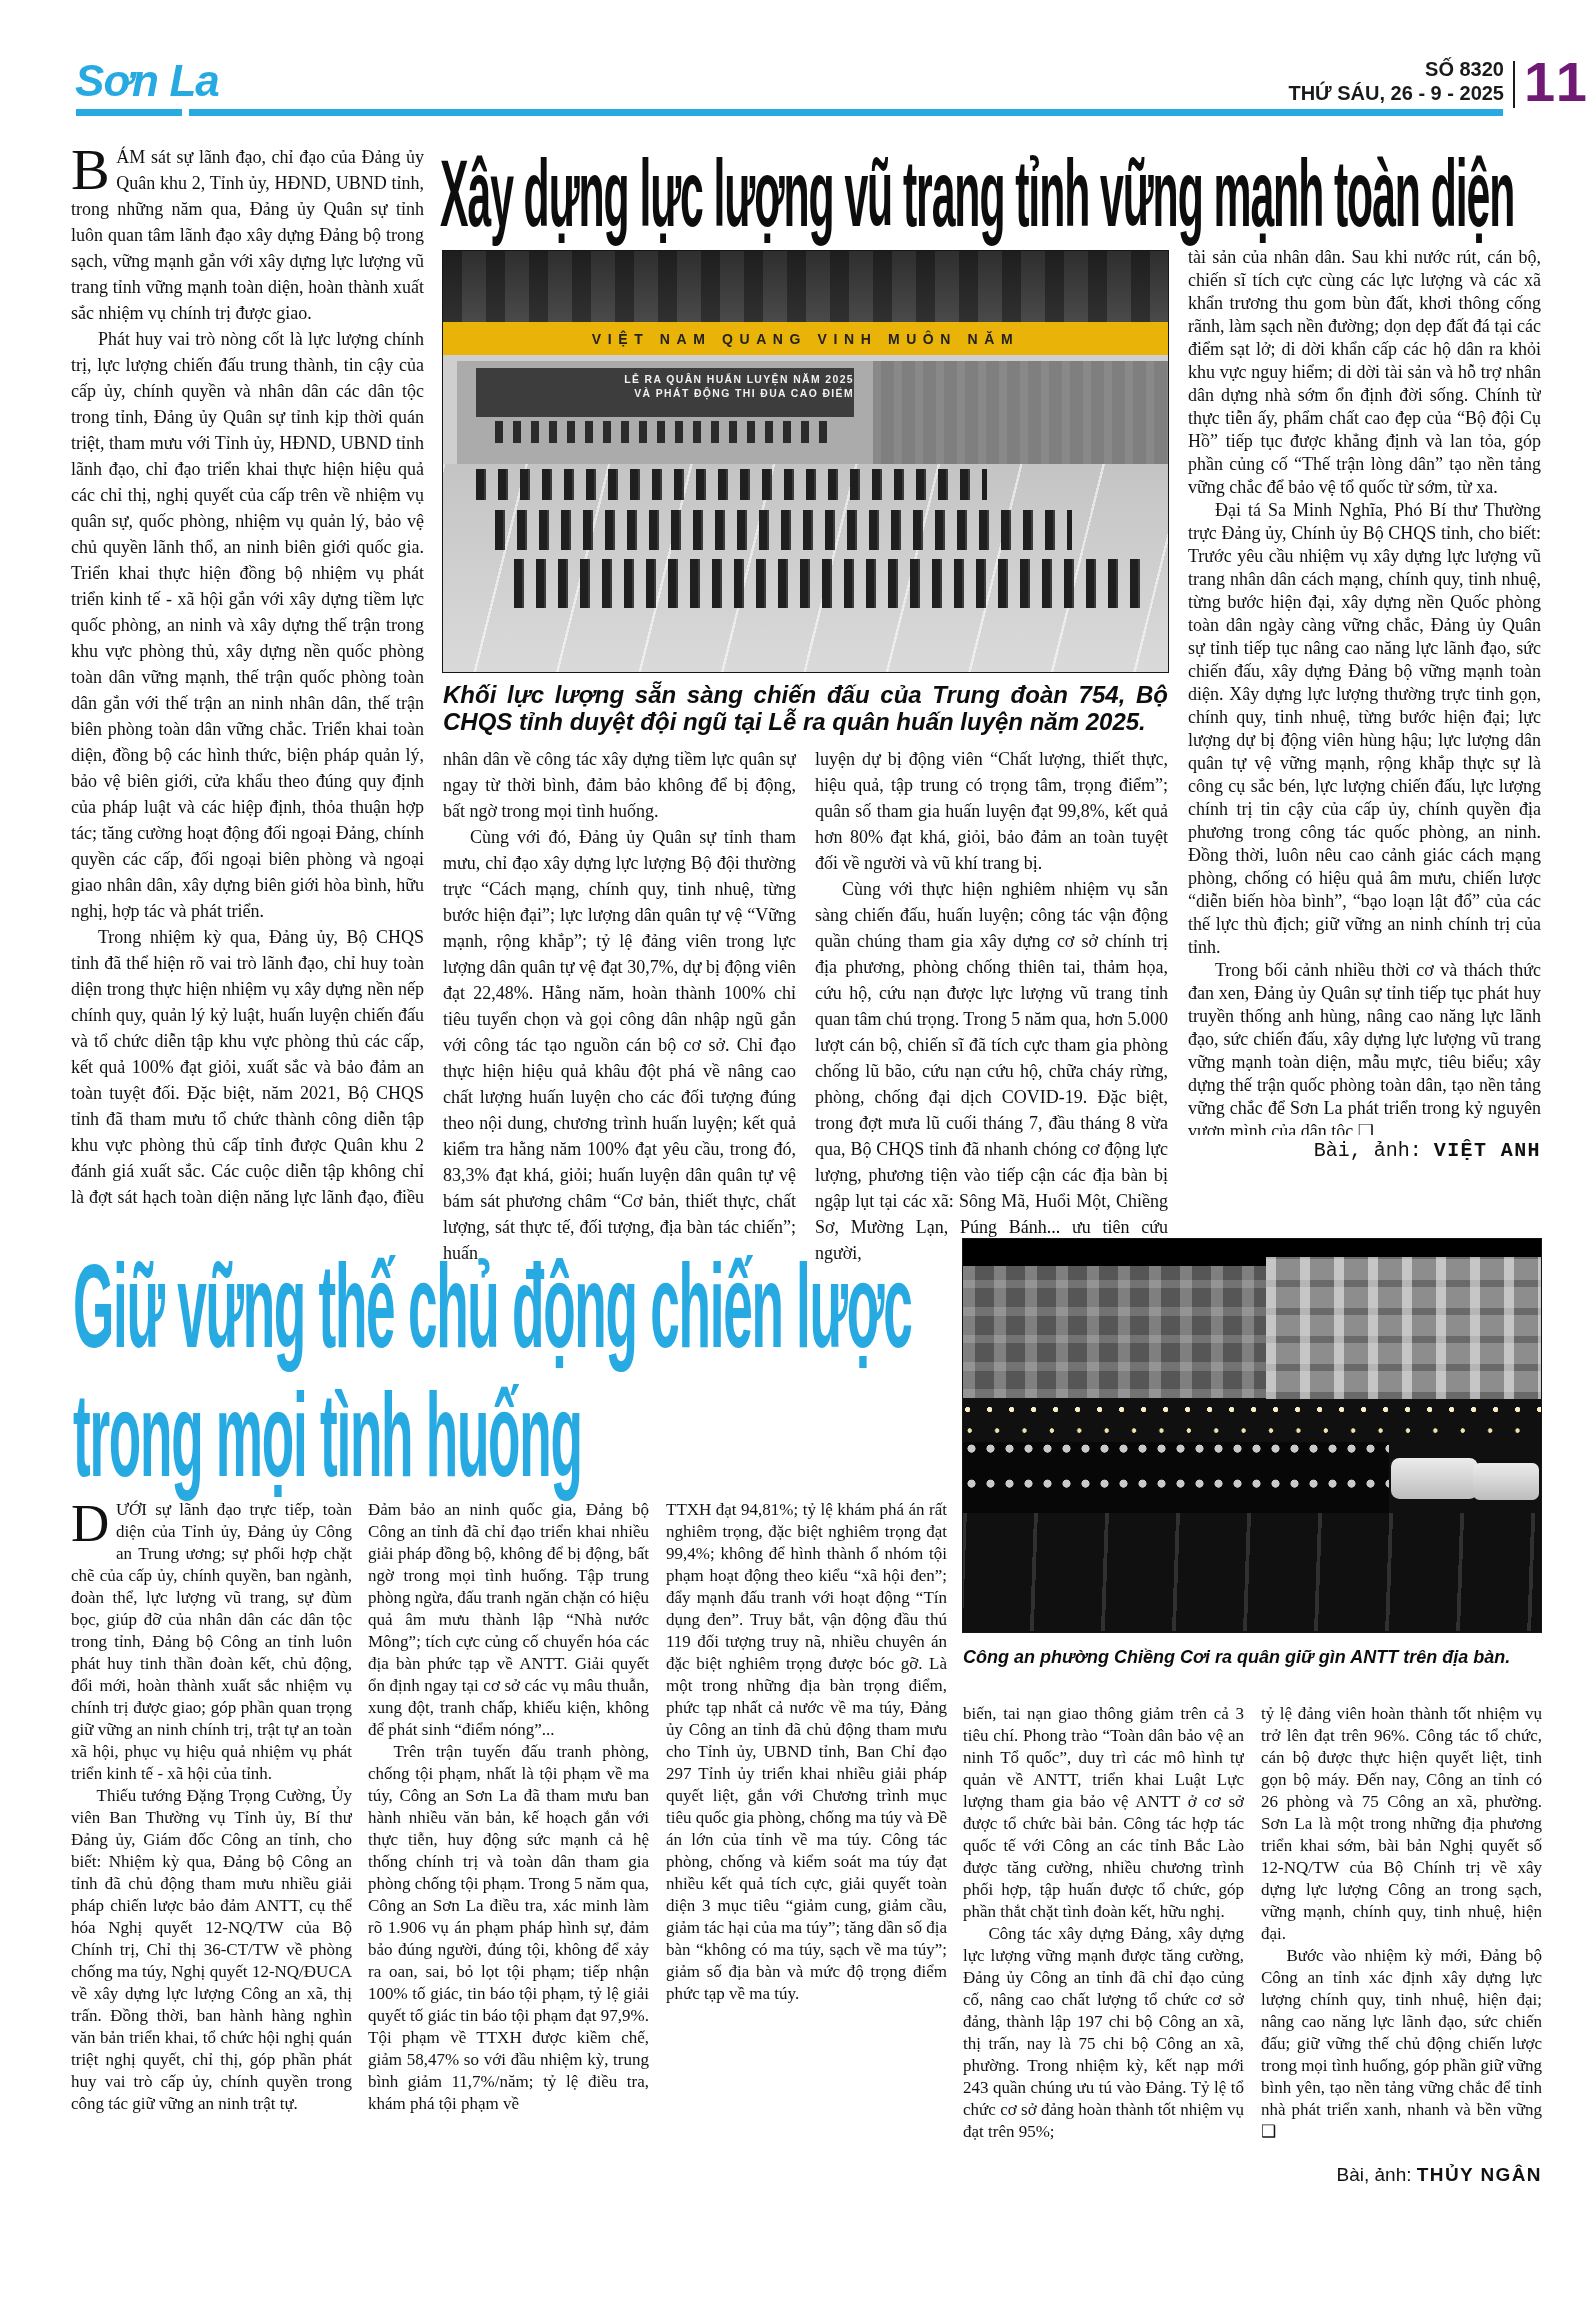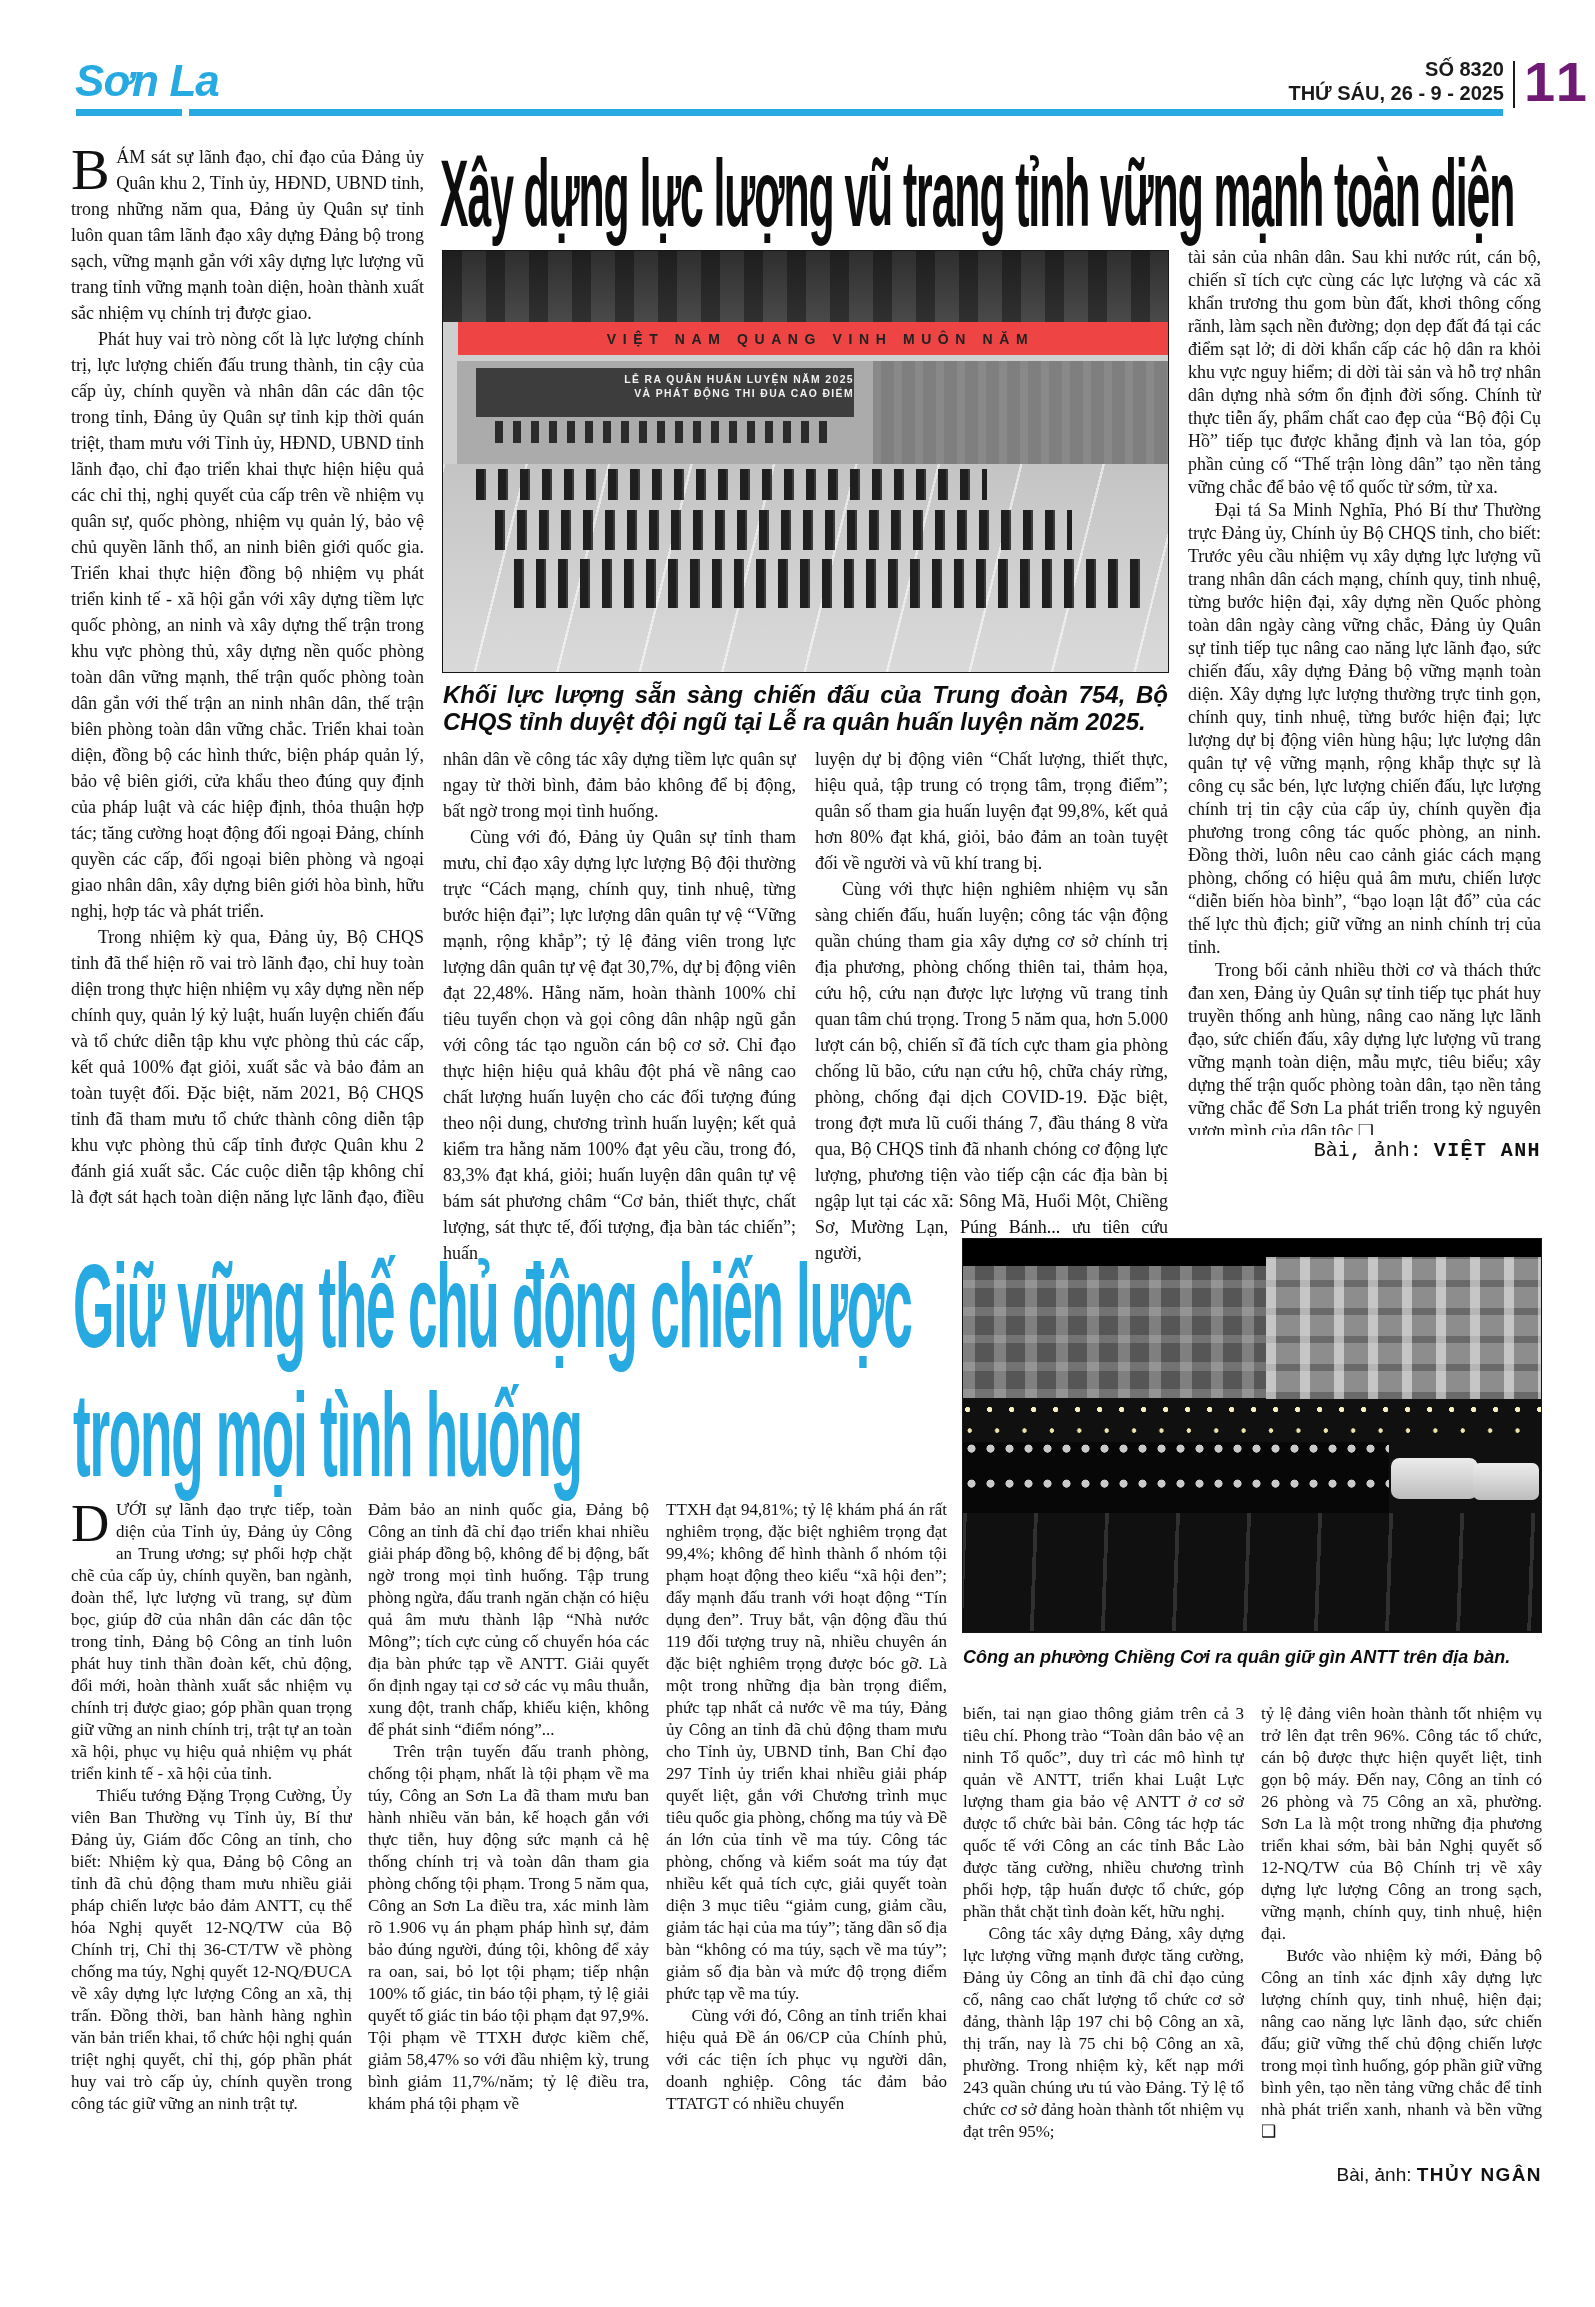"VIỆT NAM QUANG VINH MUÔN" .p1-banner { background: #ef4444 -> #eab308; margin-left: 15px -> none }
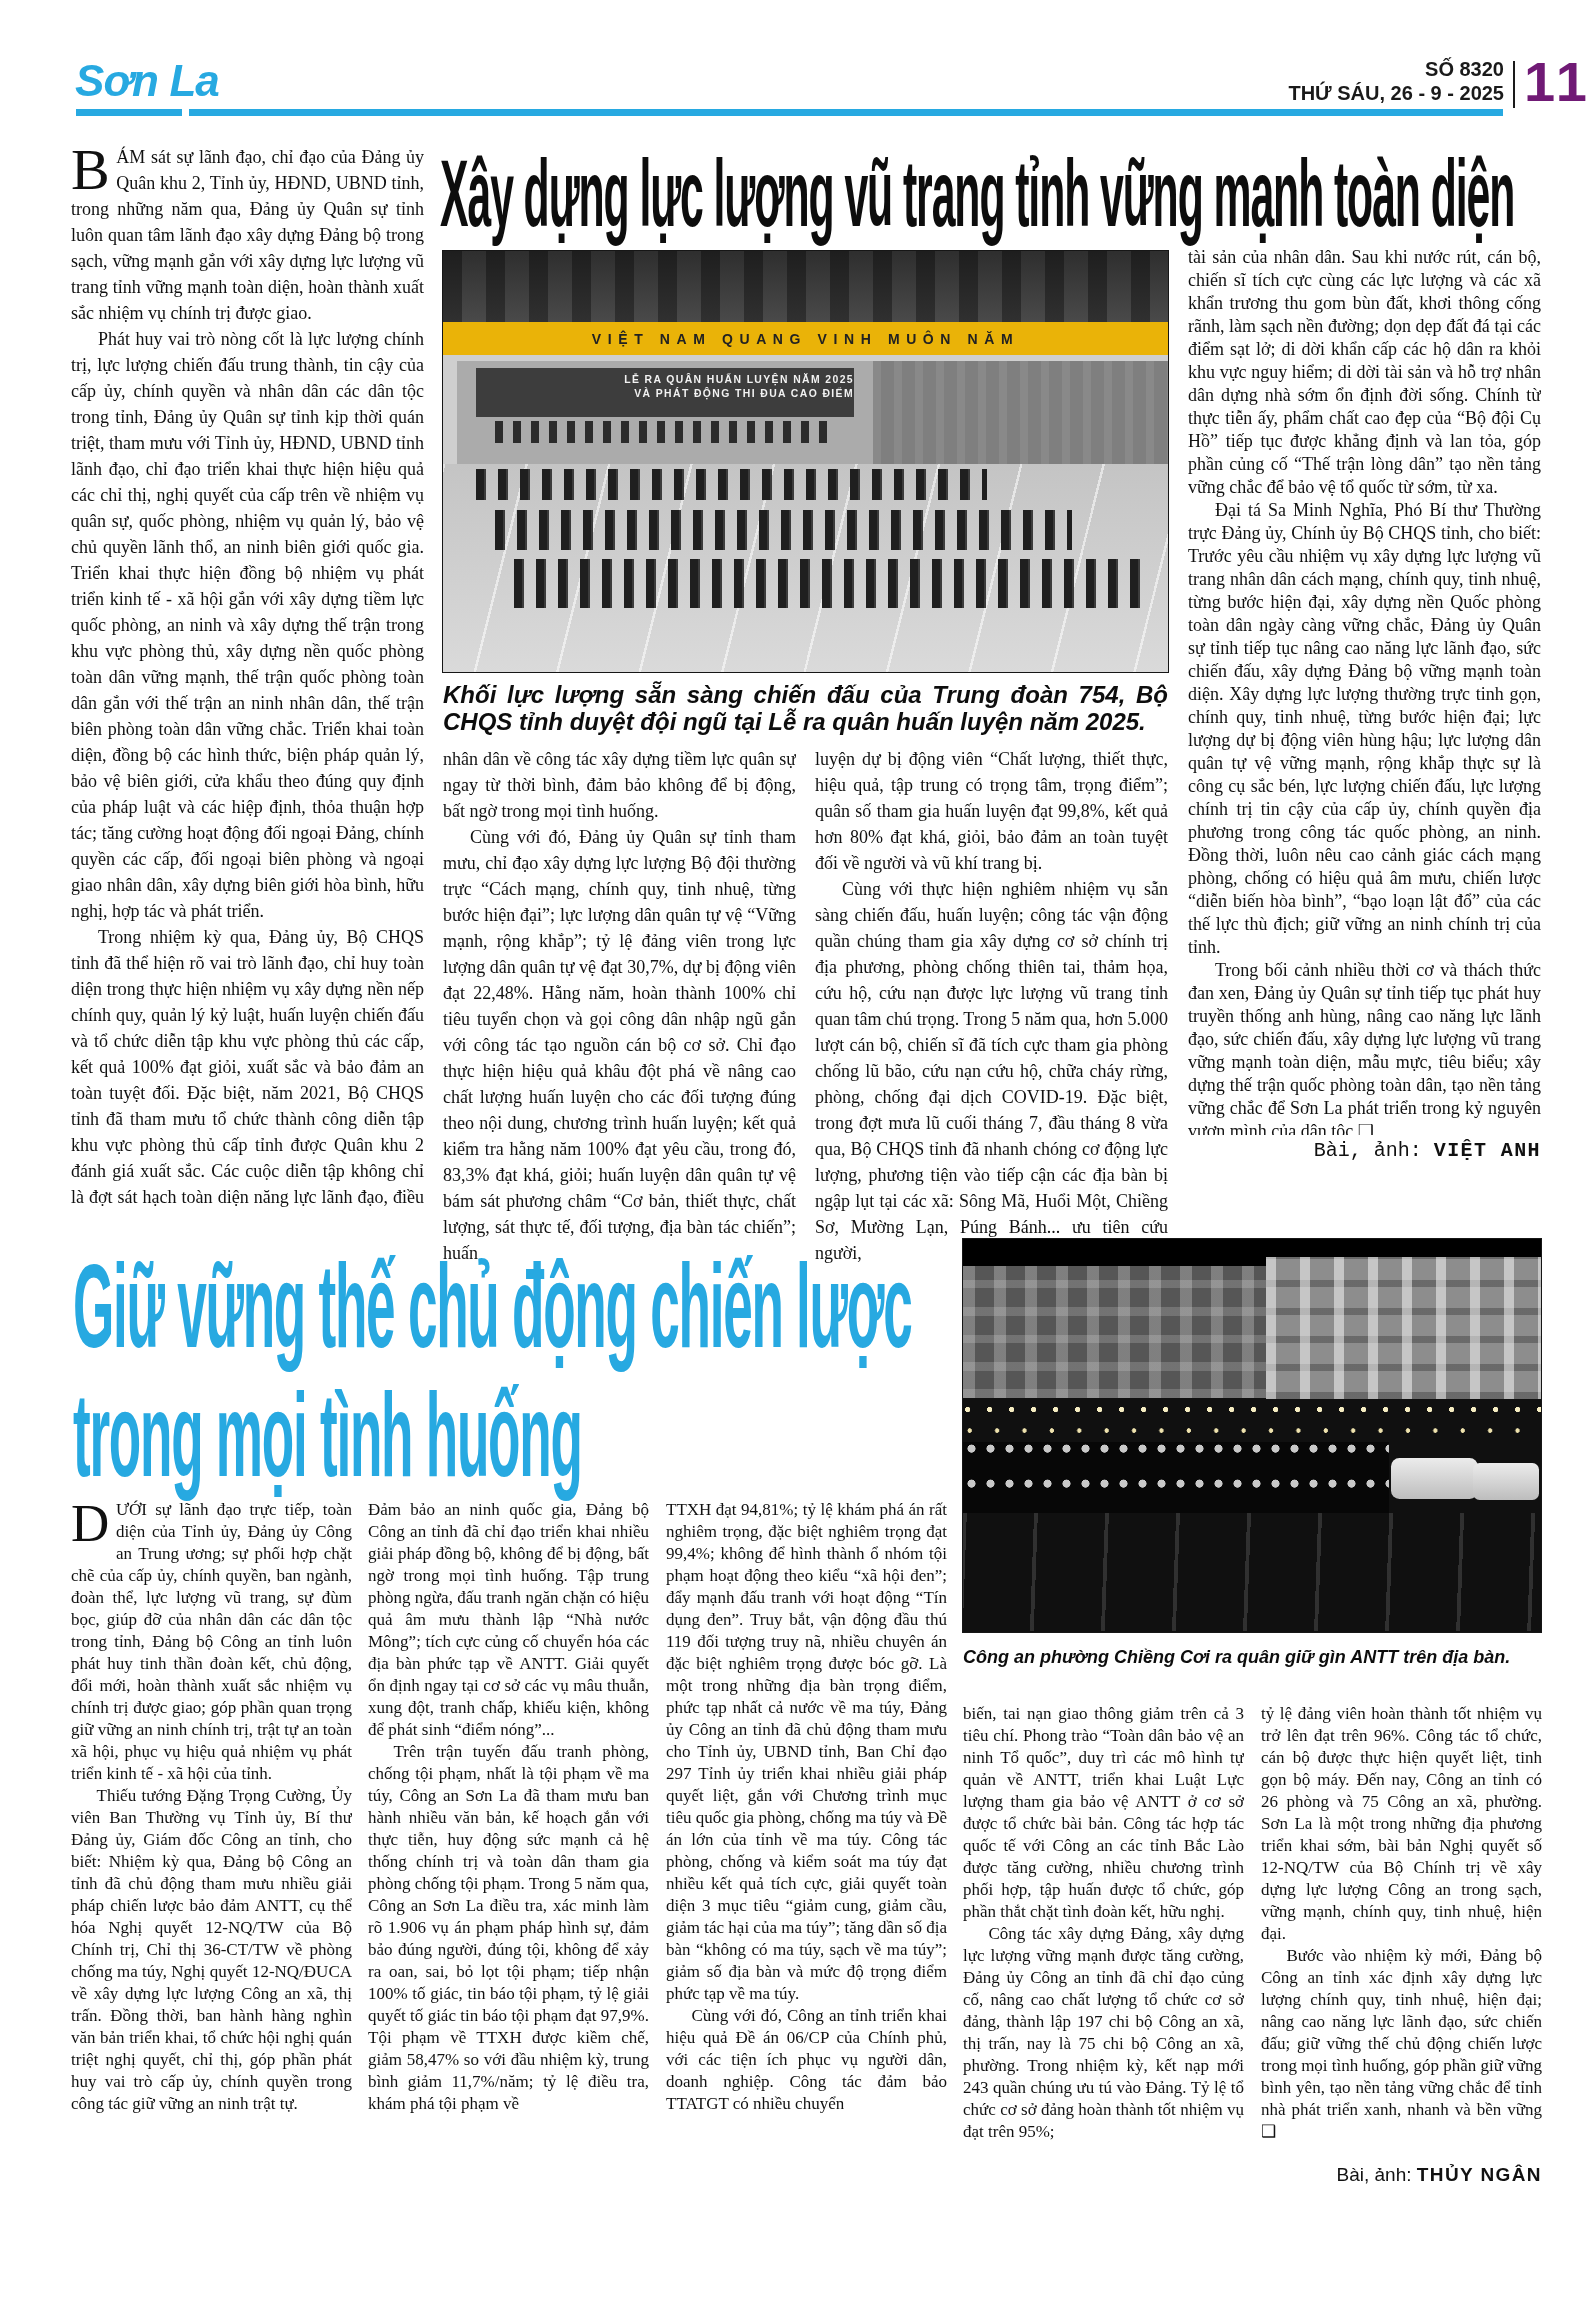"Cùng với đó, Công an" p { html: <p>Cùng với đó, Công an tỉnh triển khai hiệu quả Đề án 06/CP của Chính phủ, với các tiện ích phục vụ người dân, doanh nghiệp. Công tác đảm bảo TTATGT có nhiều chuyển</p> -> none }
